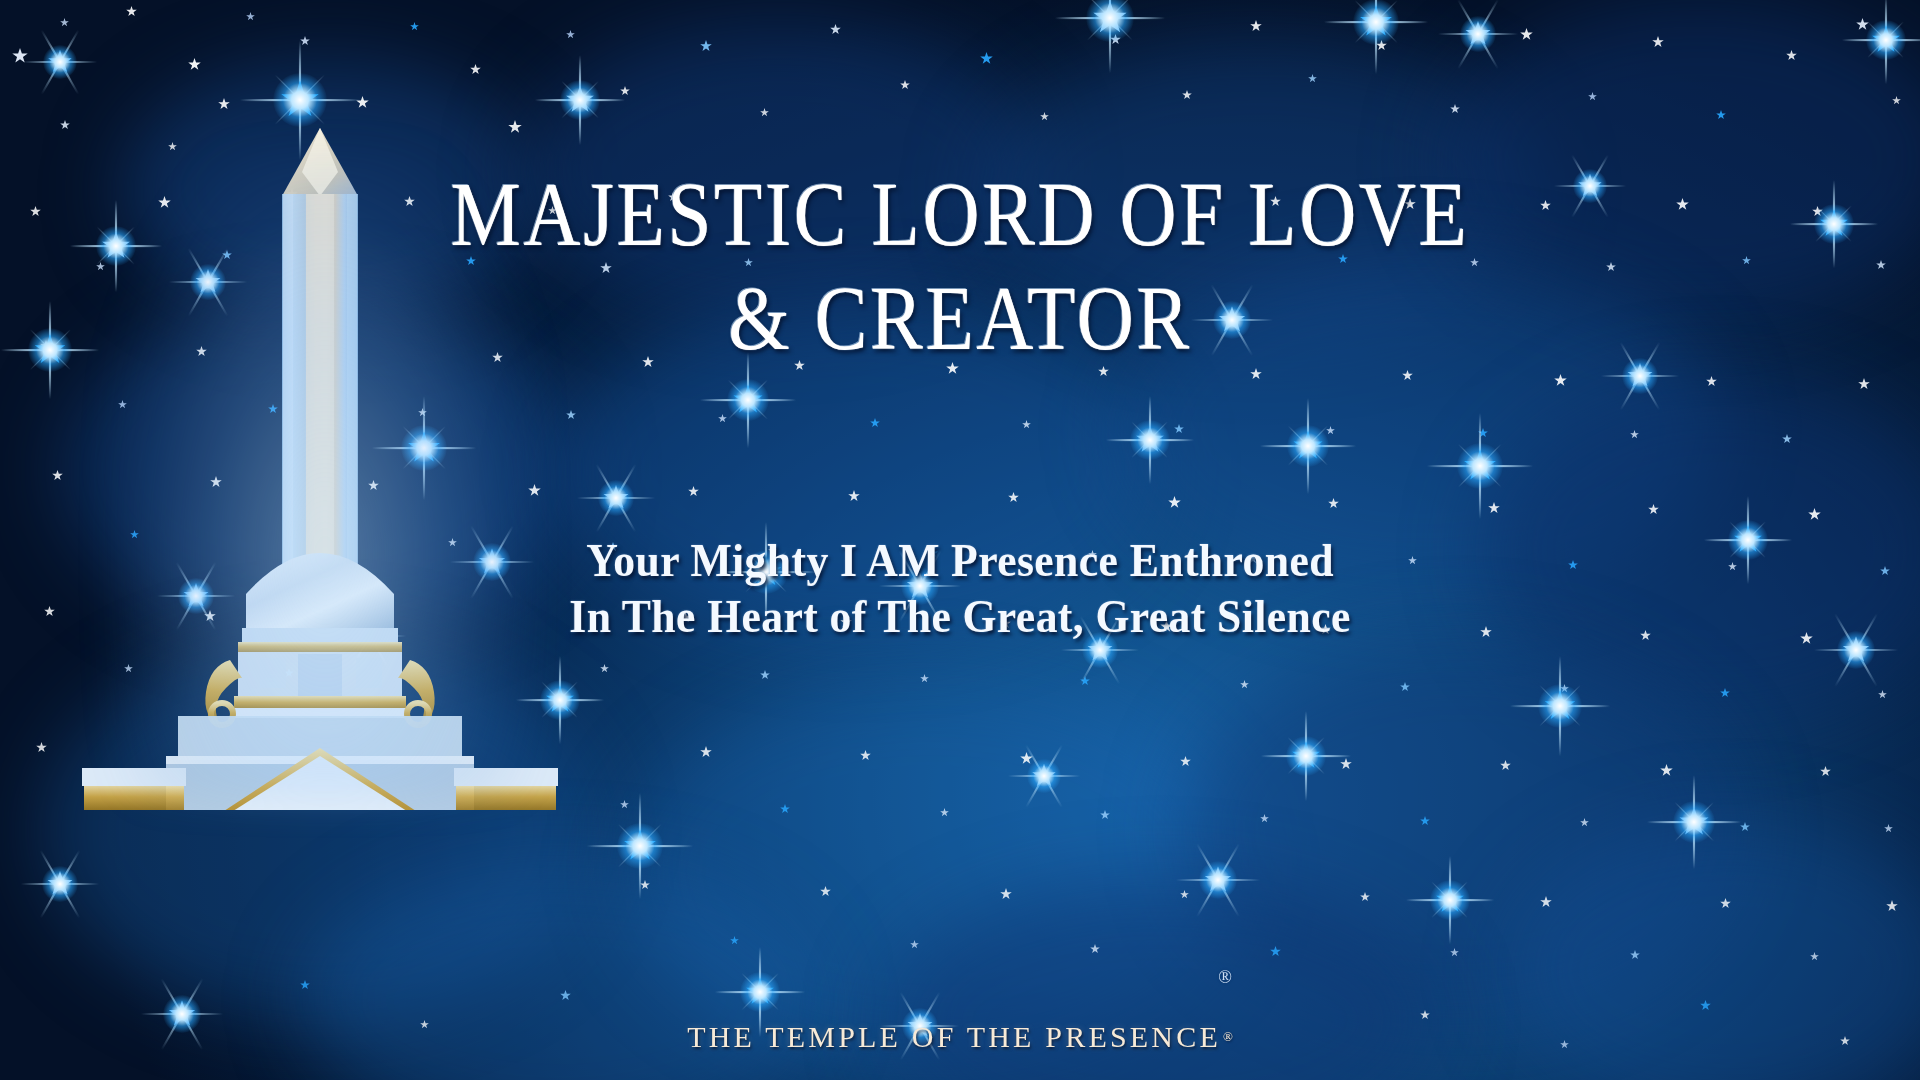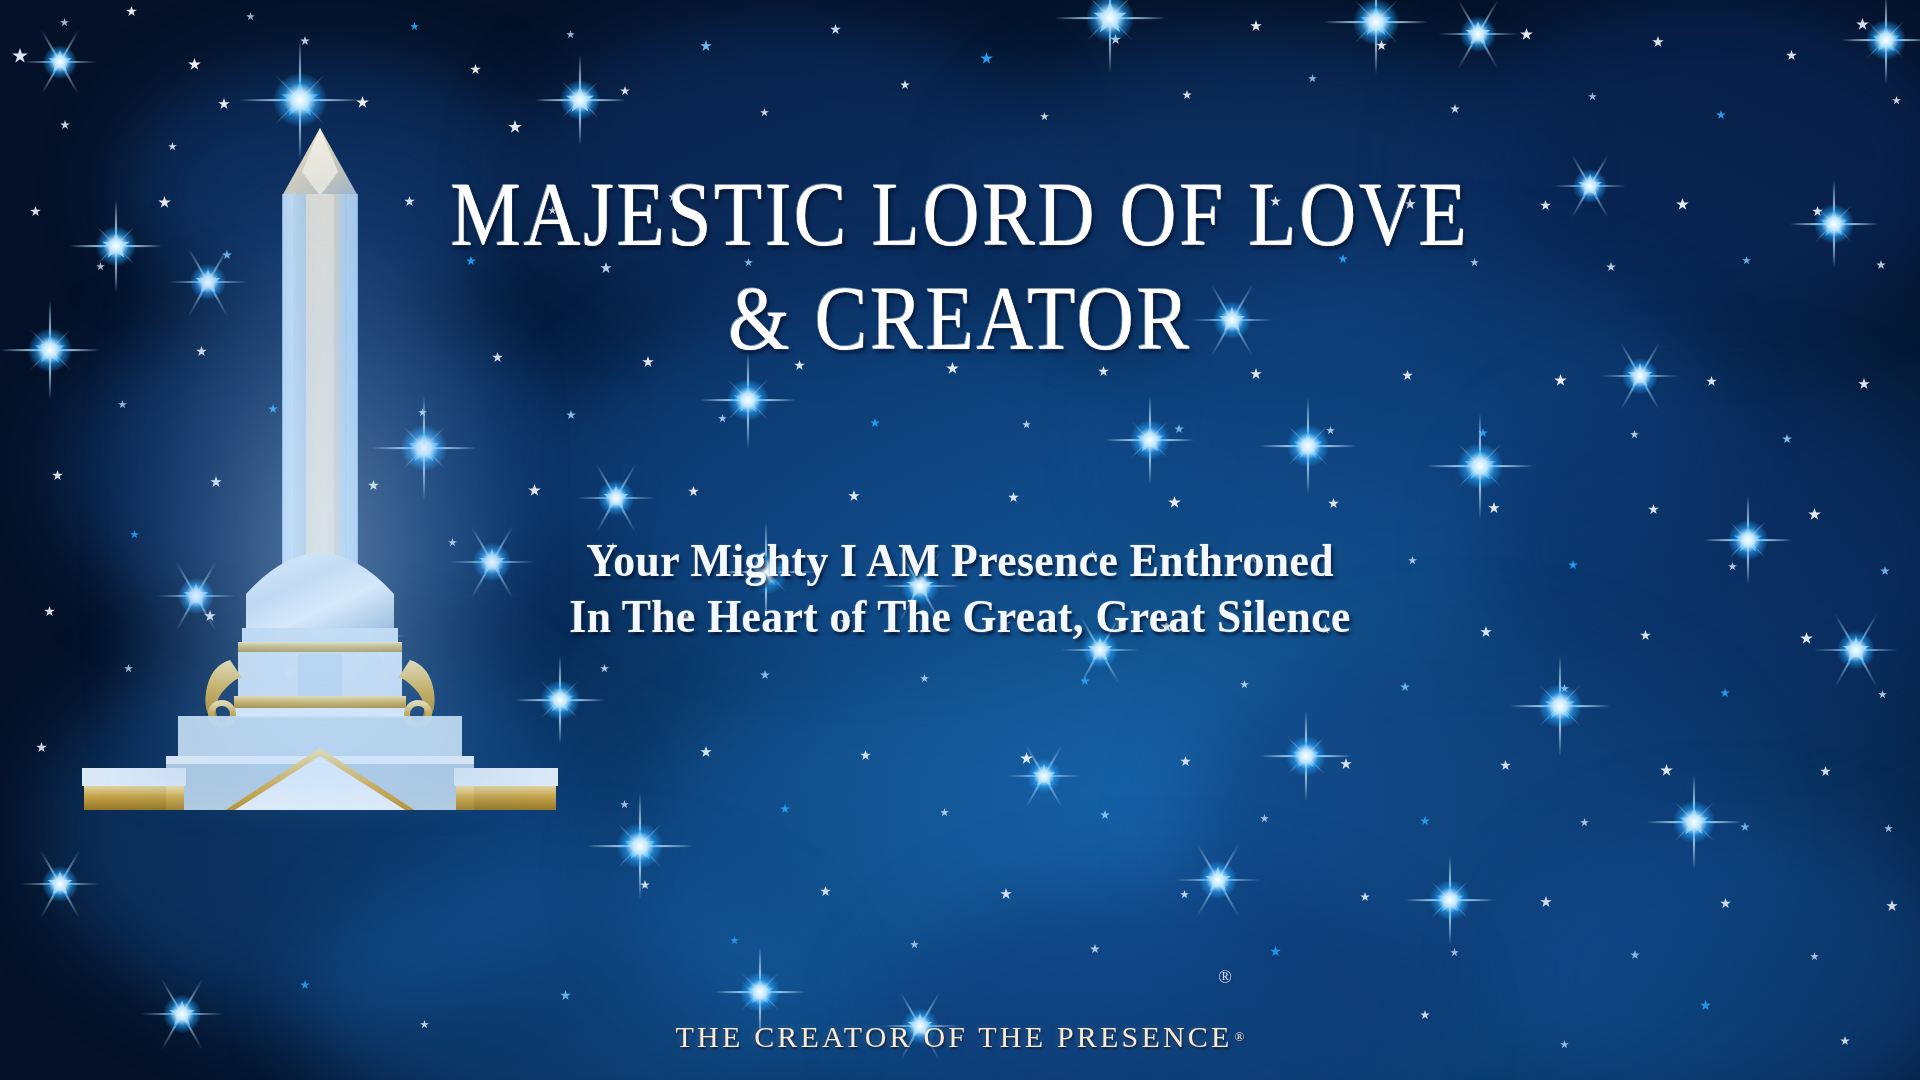"THE CREATOR OF THE PRESENCE" span { text: CREATOR -> TEMPLE }
